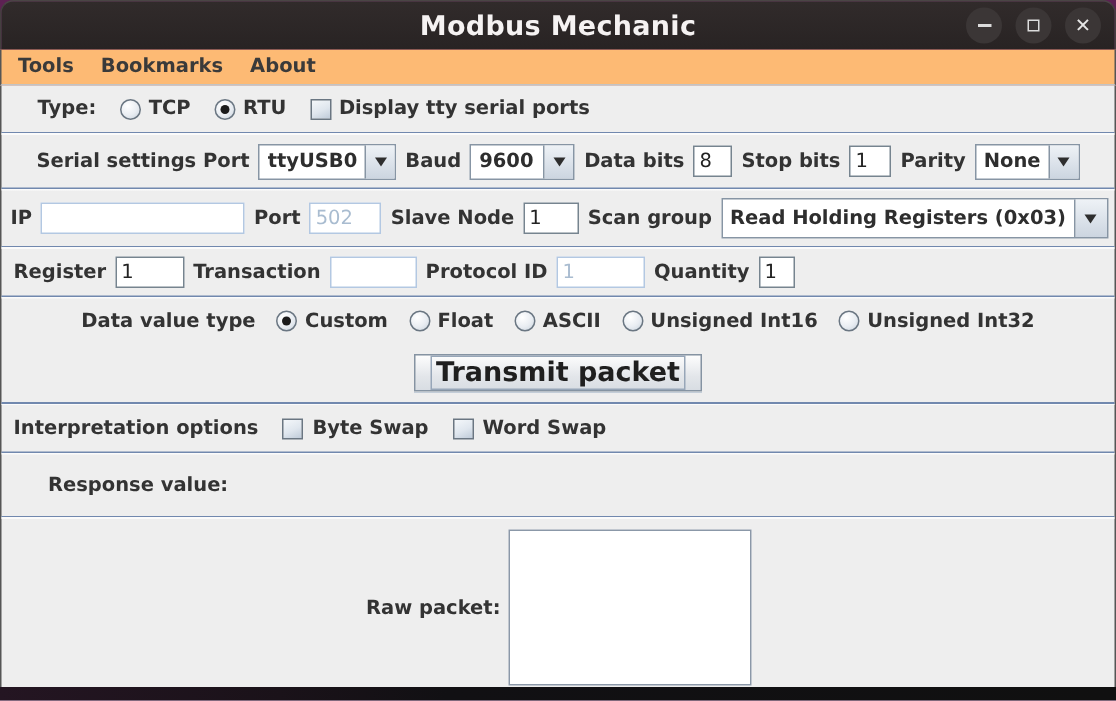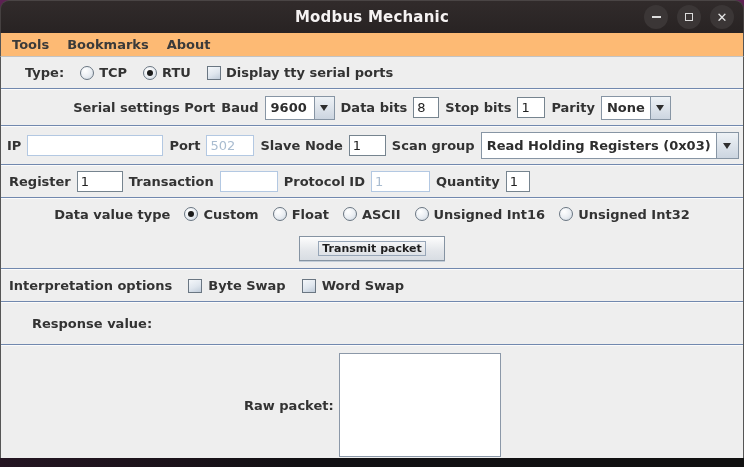"Modbus Mechanic" .title-text { font-size: 15px -> 18px }
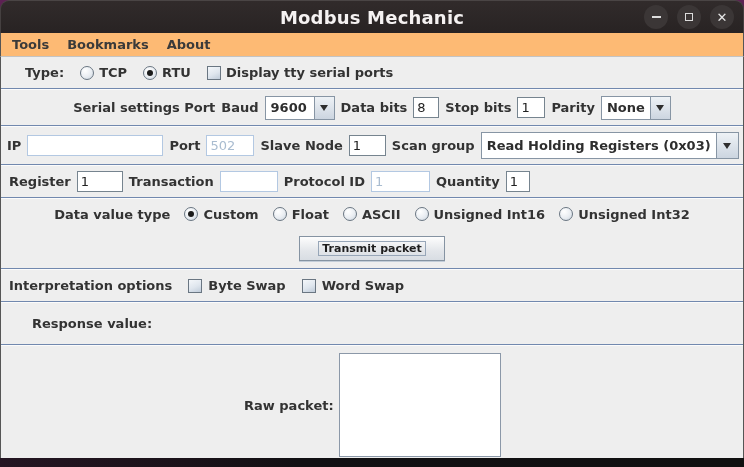"ttyUSB0" span.combo { html: none -> <span> <span>ttyUSB0</span> <span> <span></span> </span> </span> }
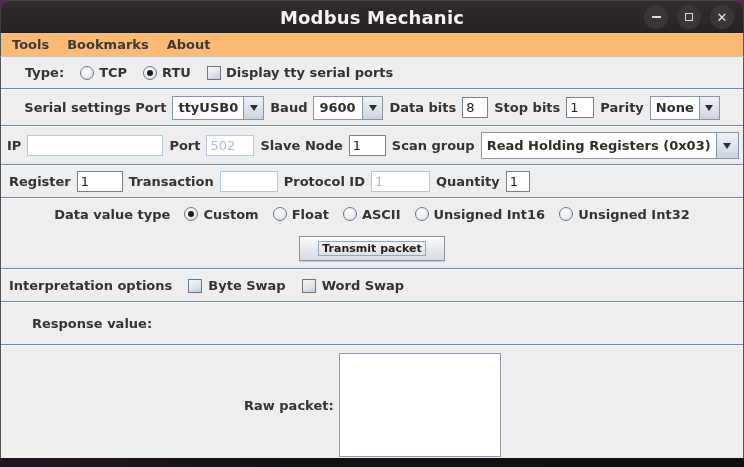"Transmit packet" .btn .btn-label { font-size: 11px -> 18px }
